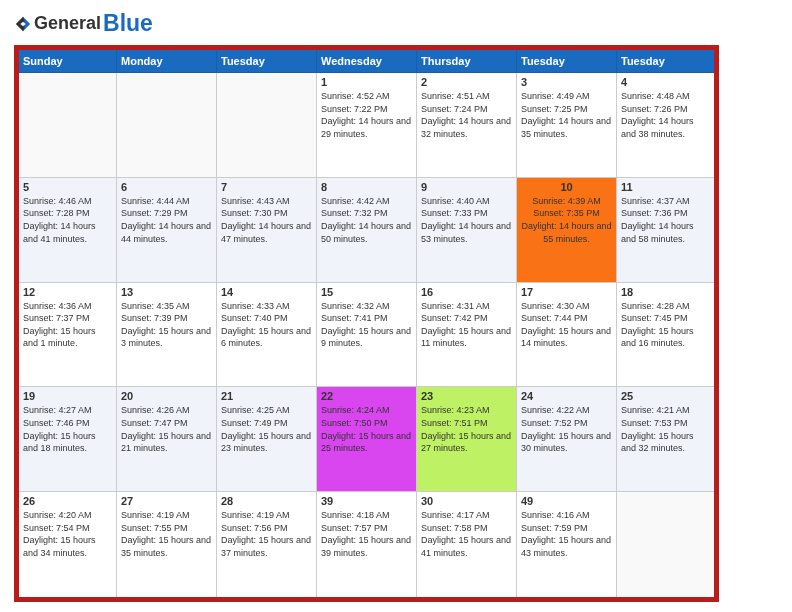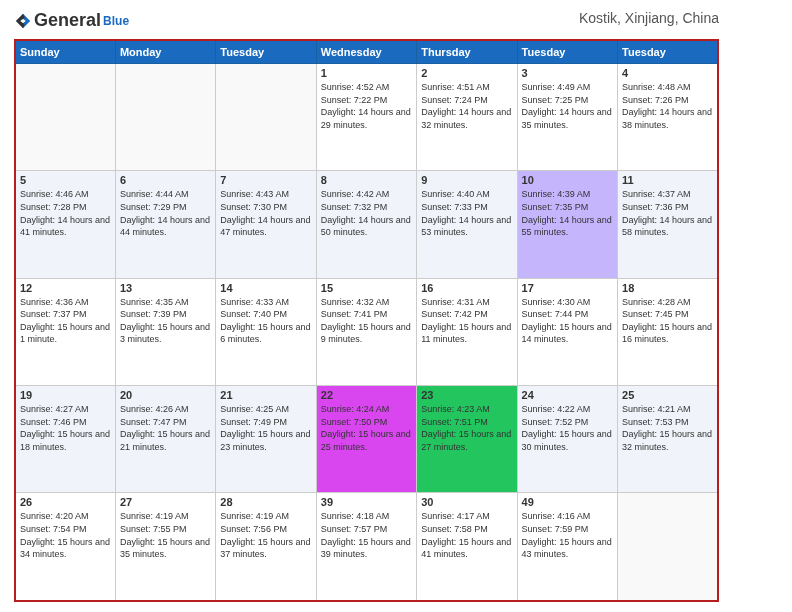"Blue" span { font-size: 12px -> 23px }
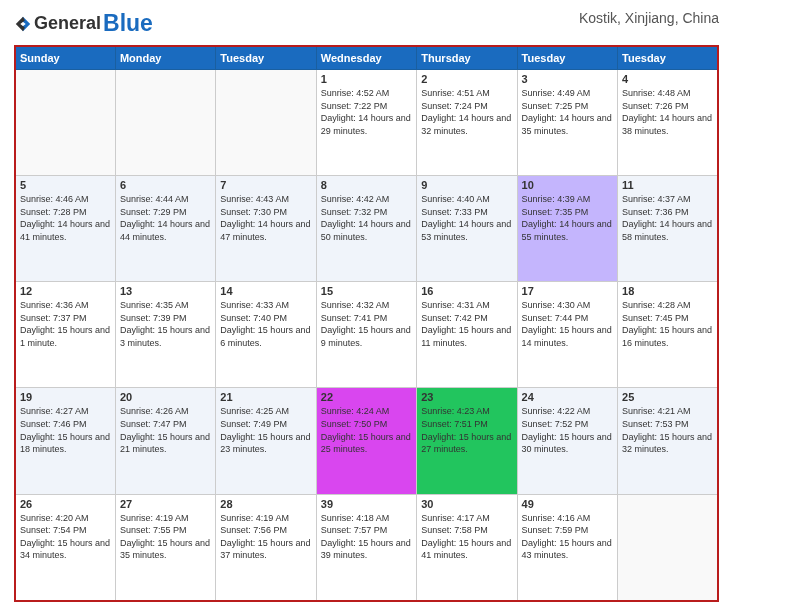"Kostik, Xinjiang, China" div.location { html: <div>Kostik, Xinjiang, China</div> -> none }
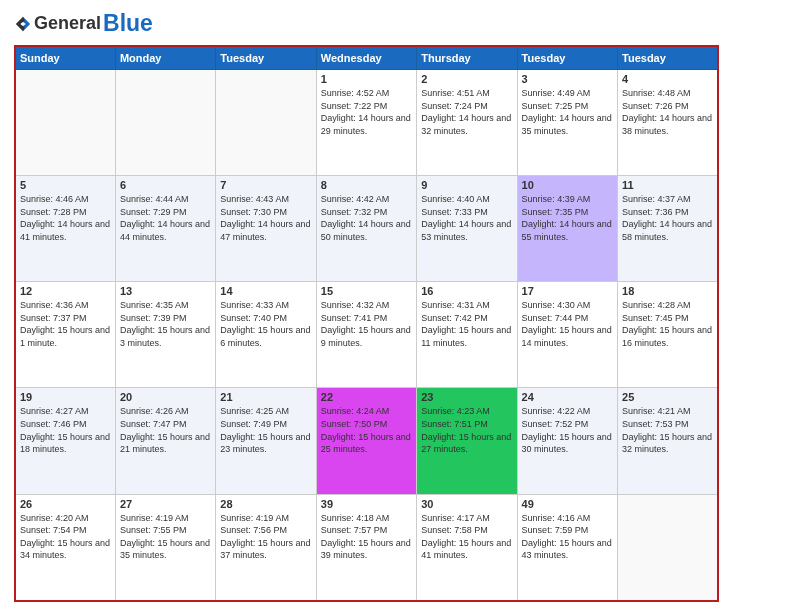"Sunday" .calendar { border: 2px solid #b91c1c -> 5px solid #b91c1c }
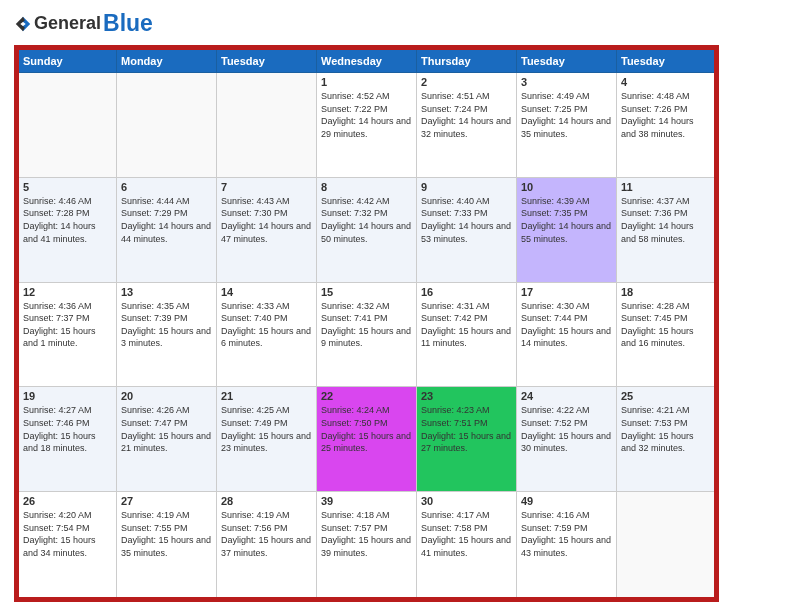"10" td { background: #c4b5fd -> #f97316; text-align: none -> center }
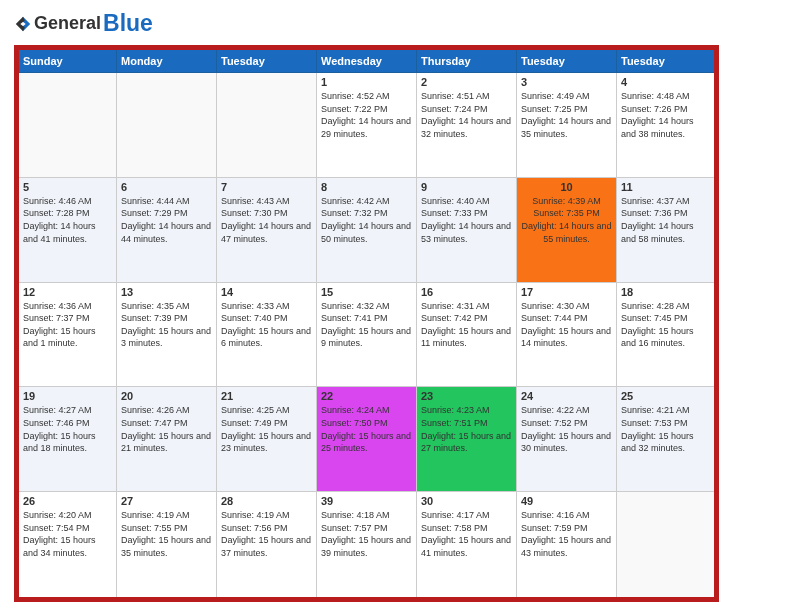"23" td { background: #22c55e -> #bef264 }
